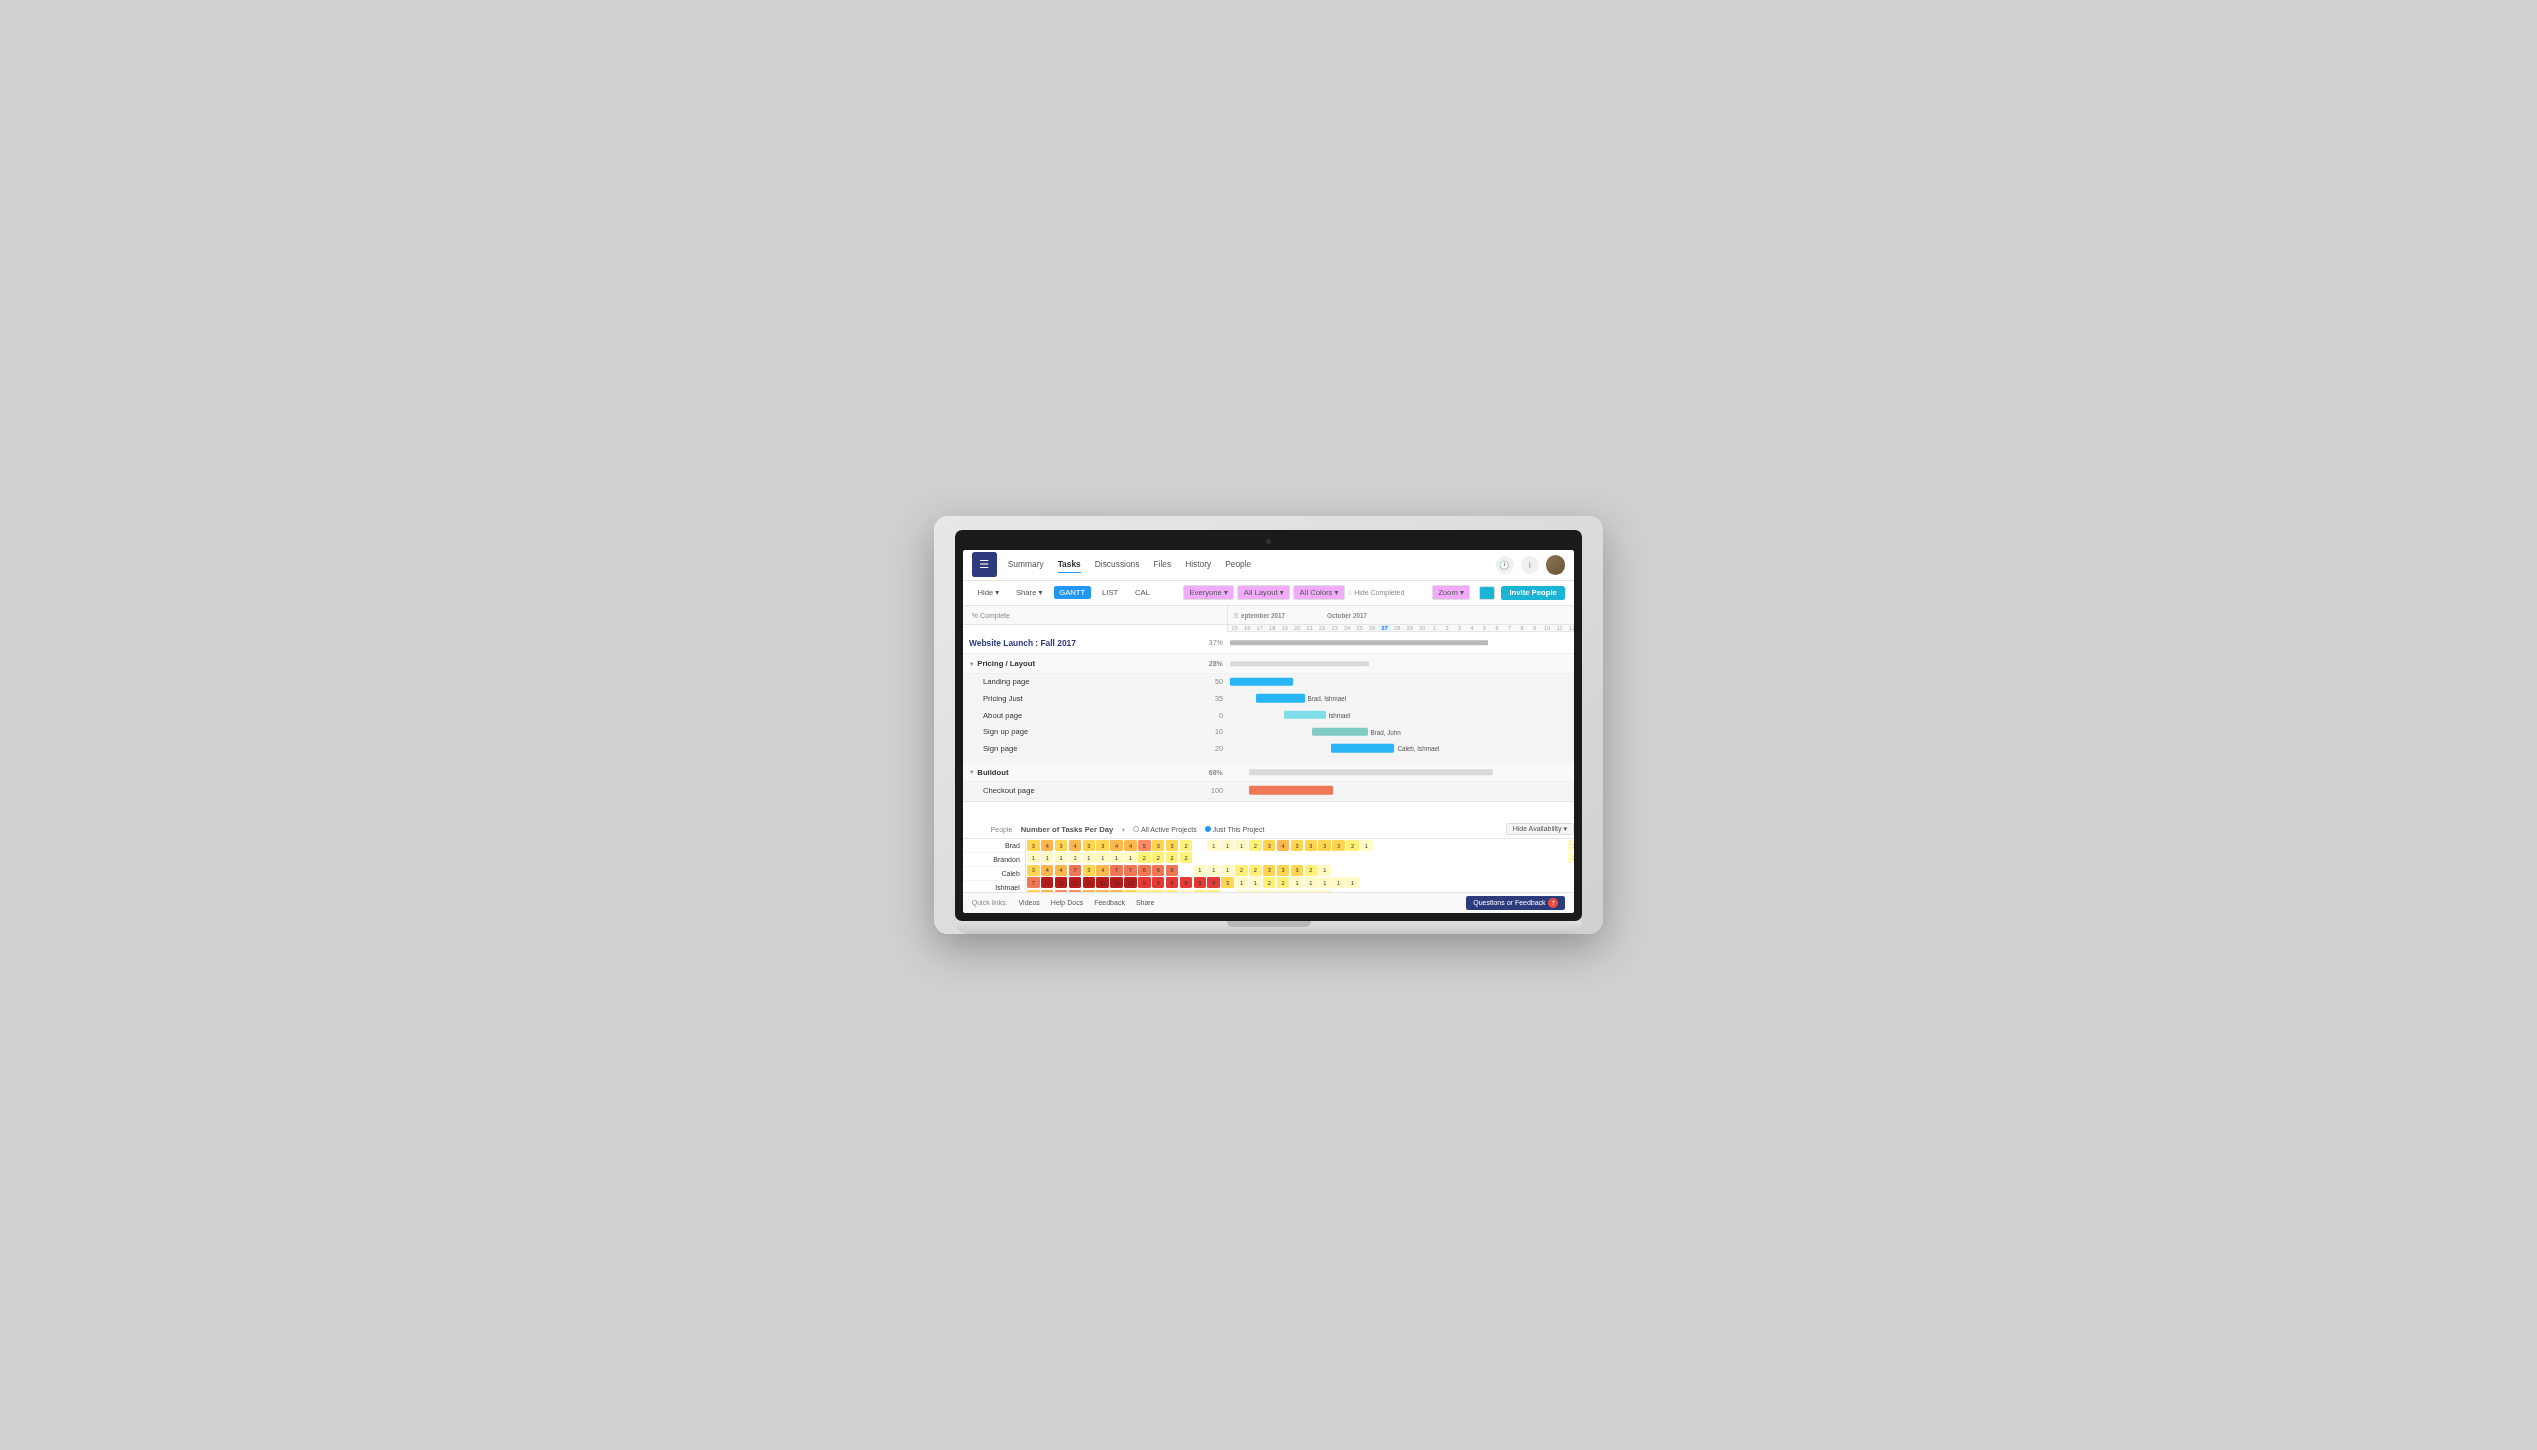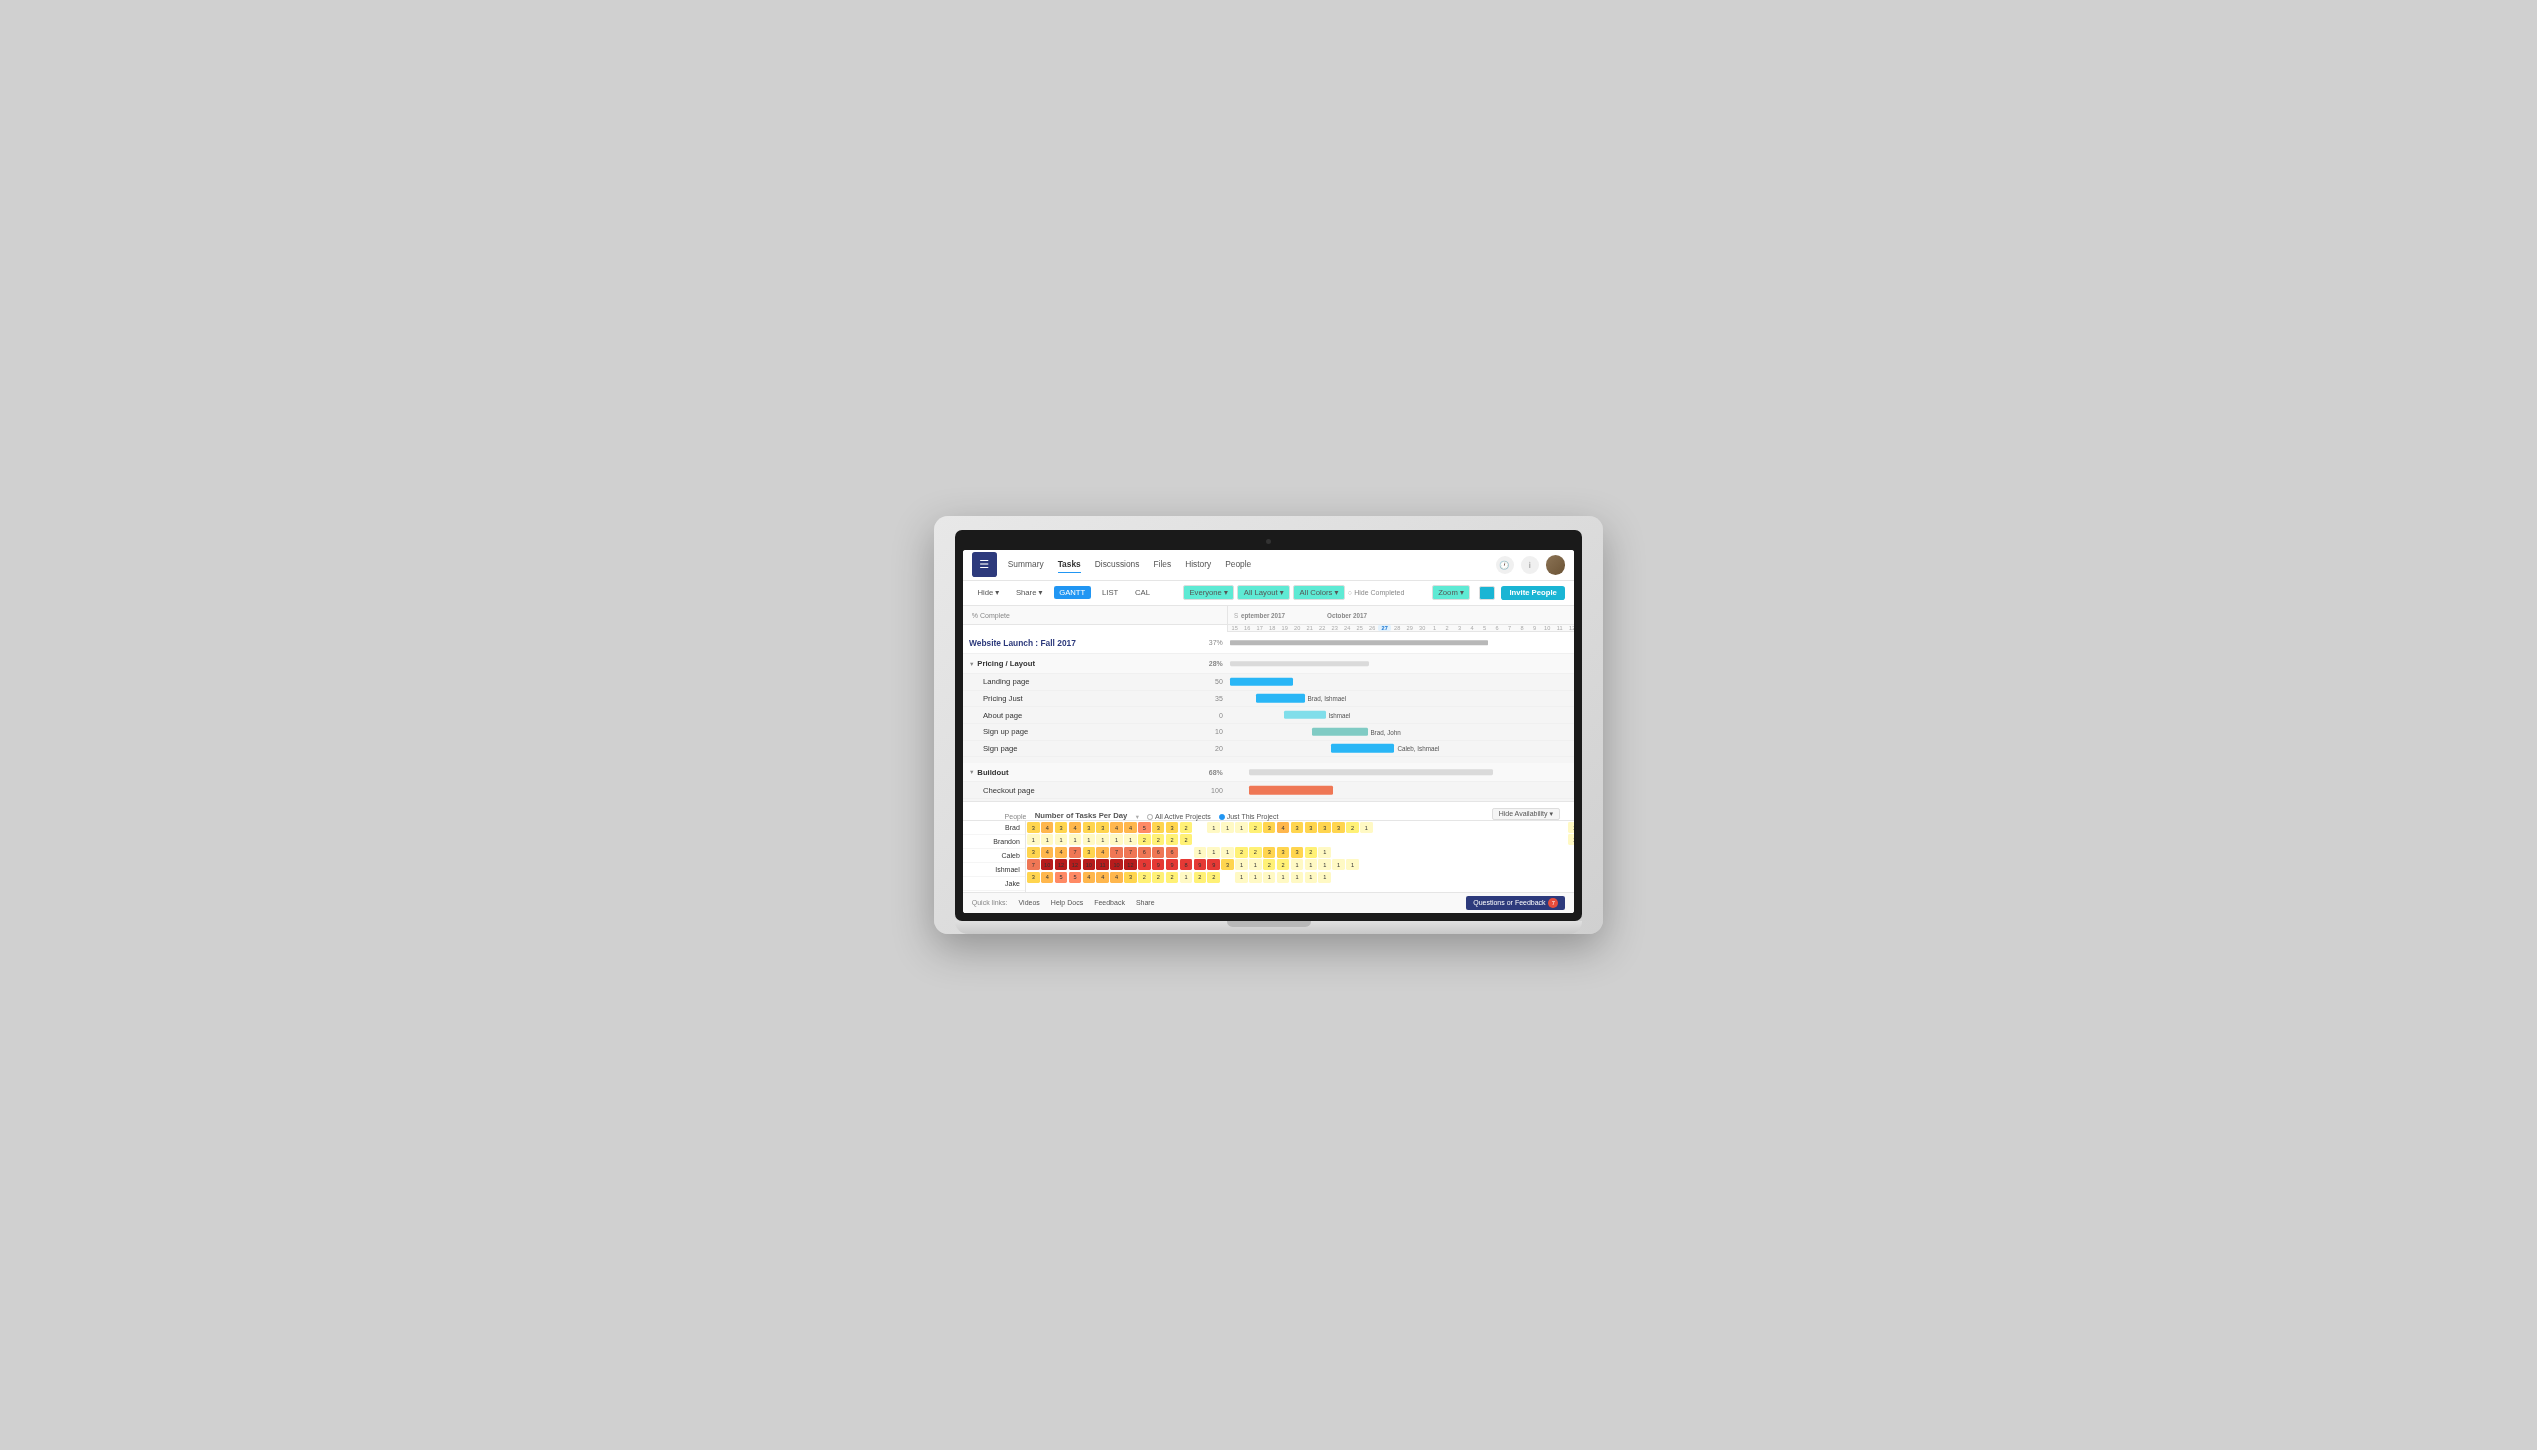"Everyone" .dropdown-btn { background: #5eead4 -> #f0abfc }
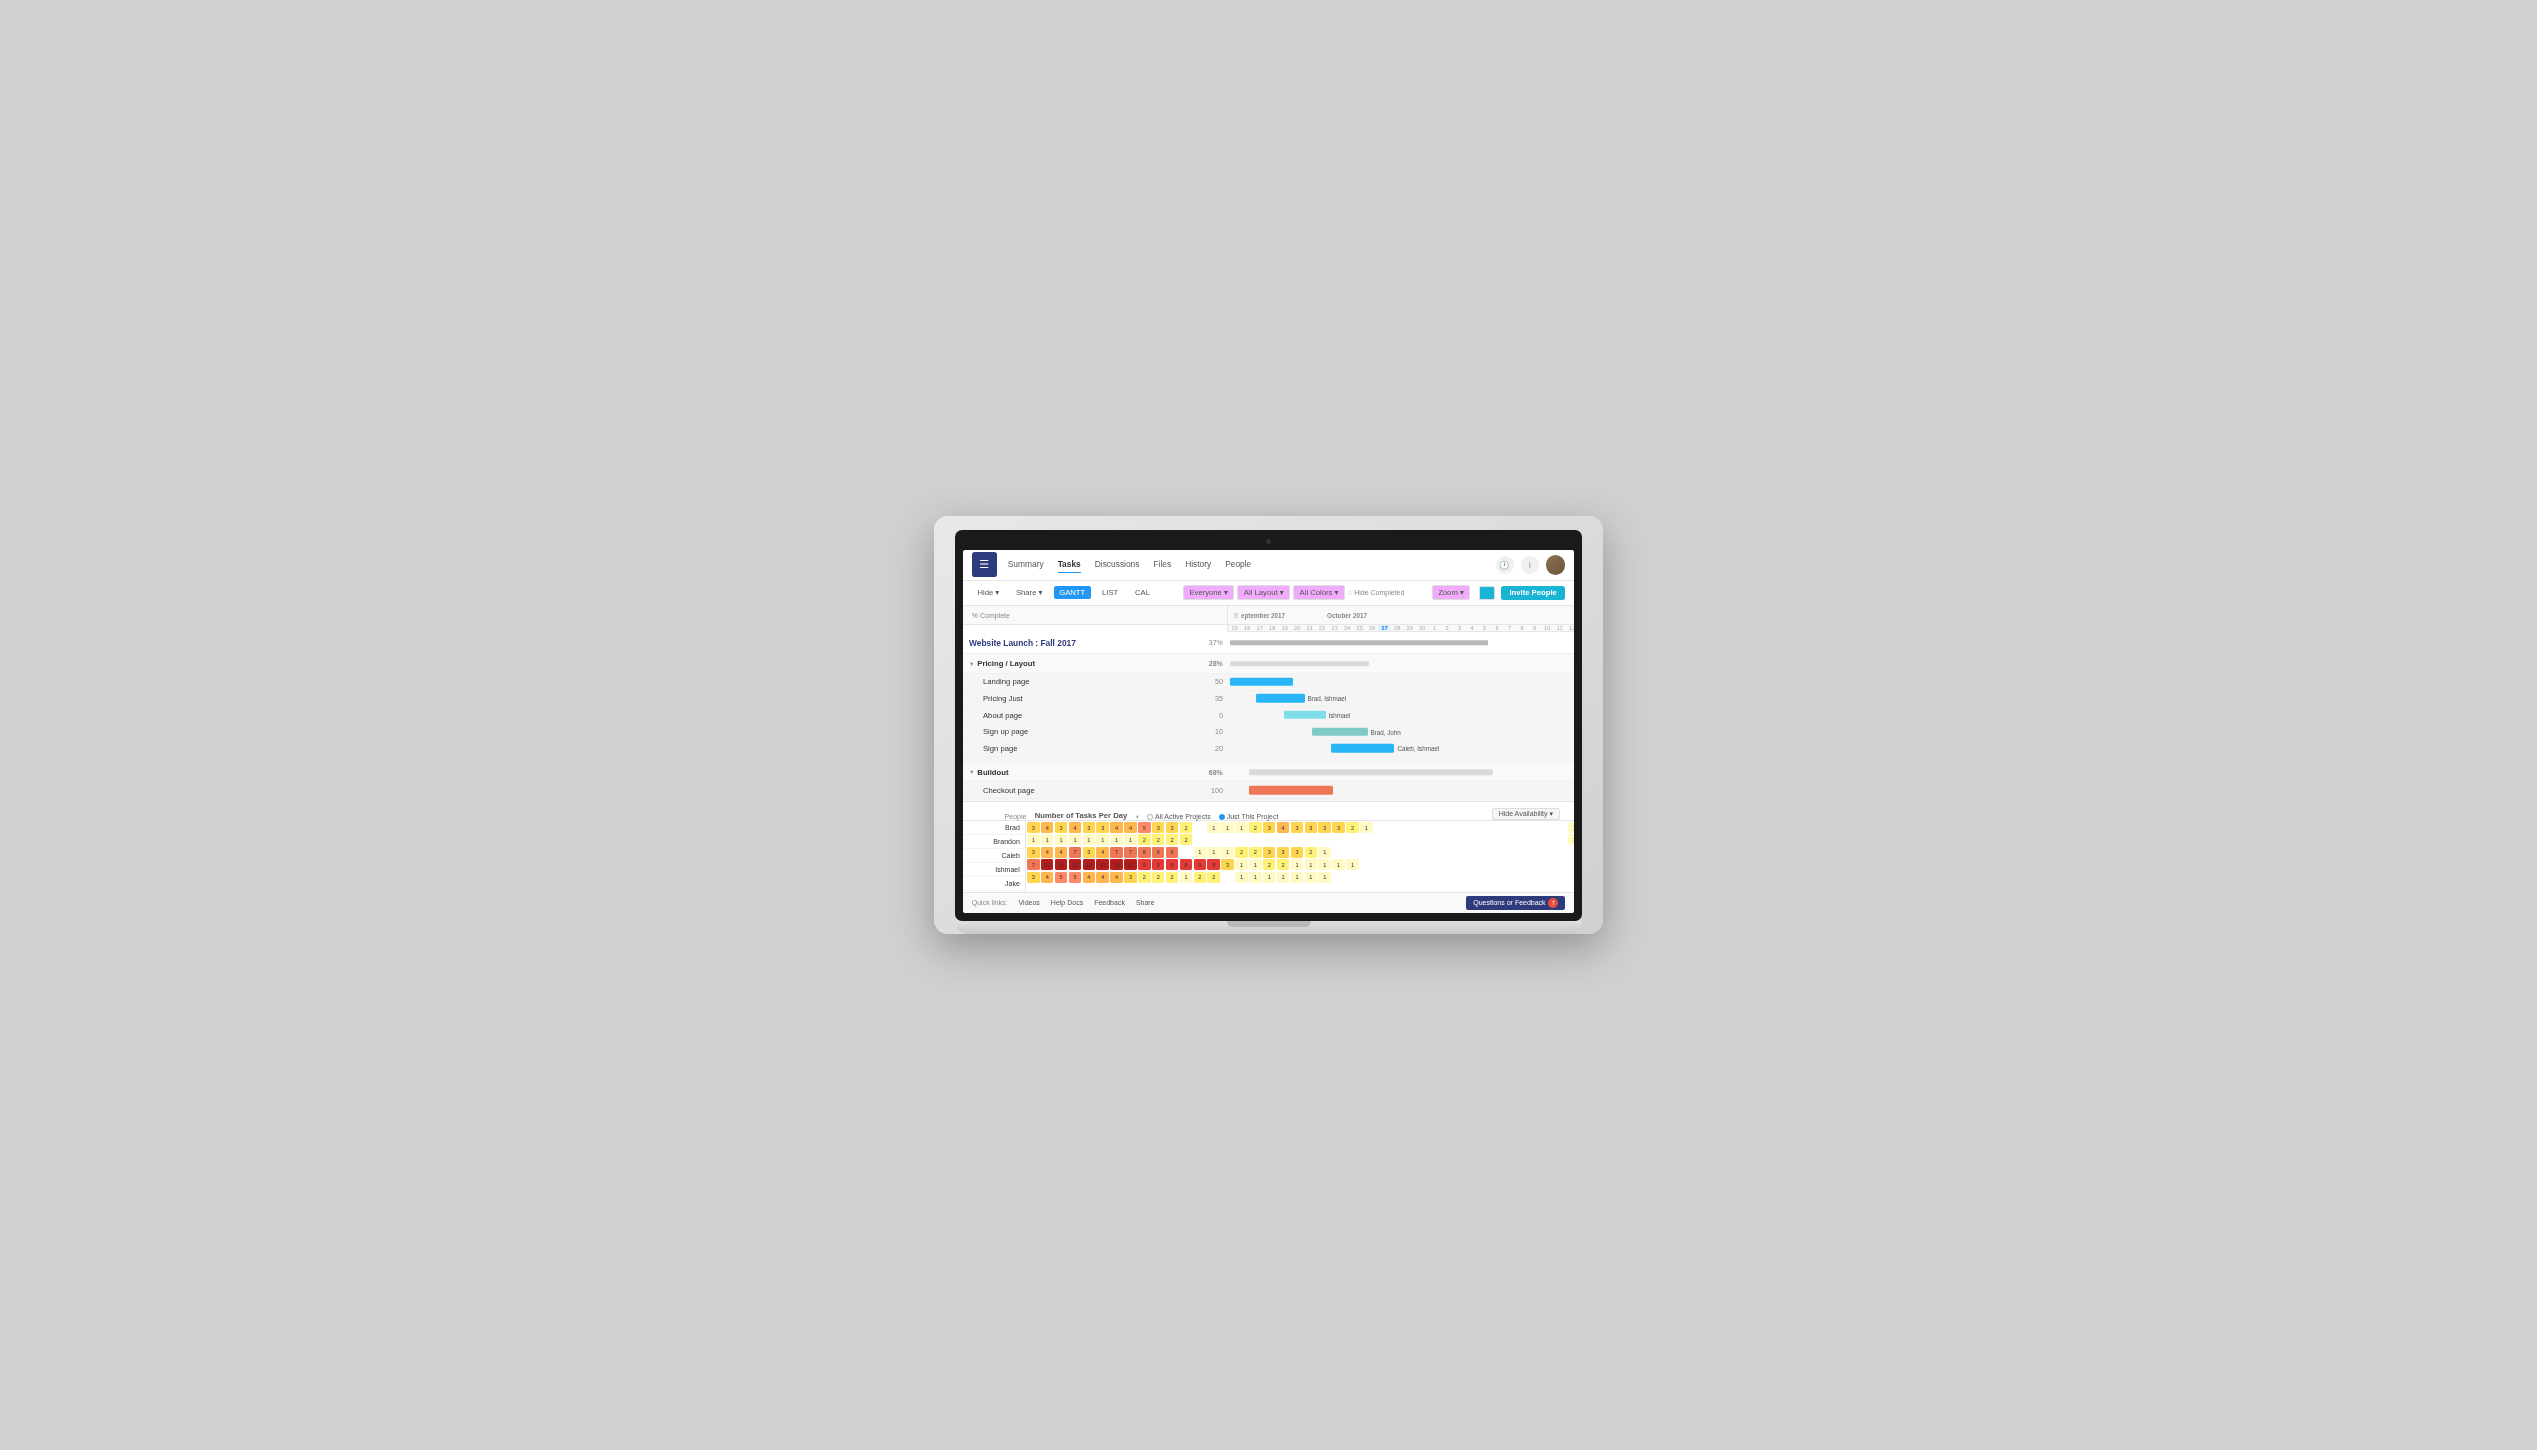"Number of Tasks Per Day" .bottom-toolbar { align-items: flex-end -> center; margin-top: none -> 18px; padding: 0 14px -> 0 0 }
